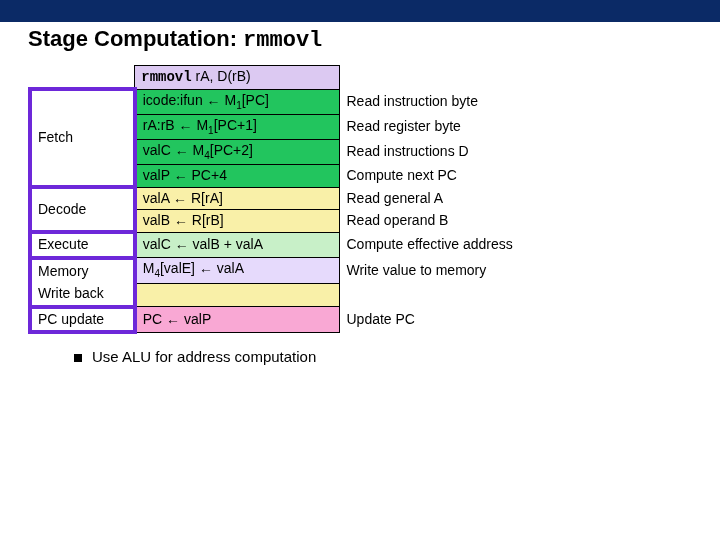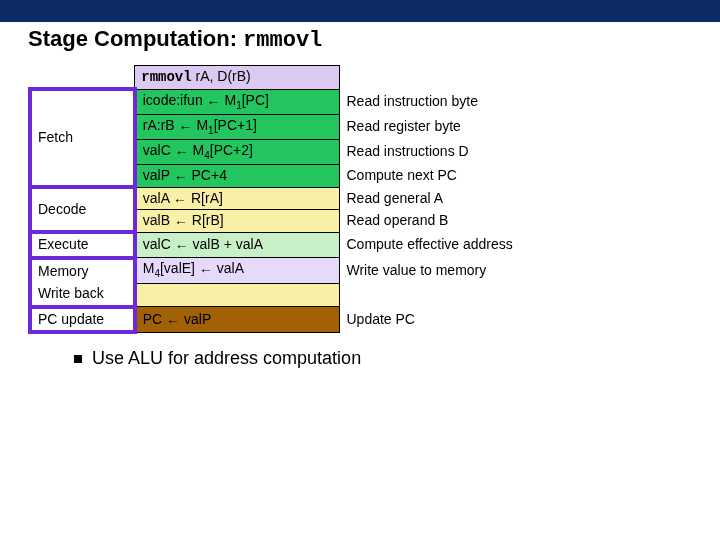"PC ← valP" .bg-blu { background: #a16207 -> #f9a8d4 }
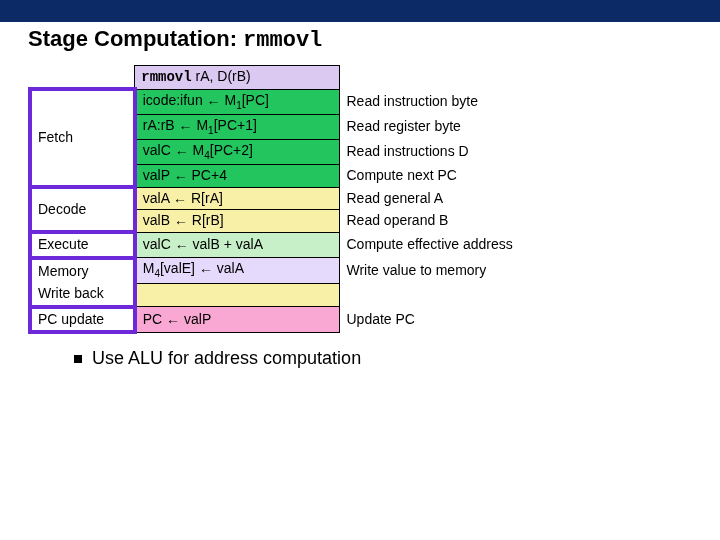"Use ALU for address computation" ul.notes { font-size: 18px -> 15px }
